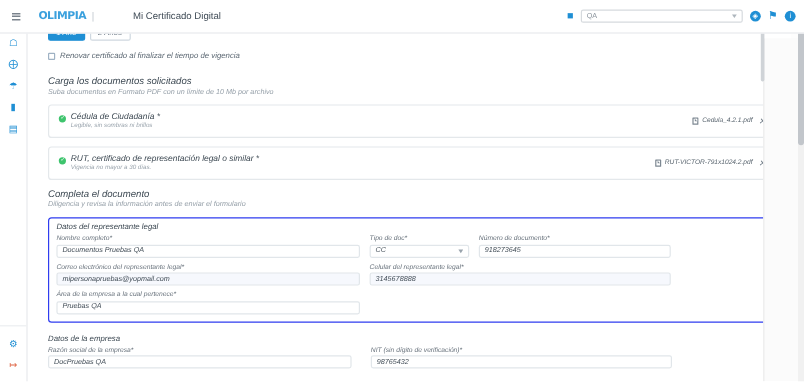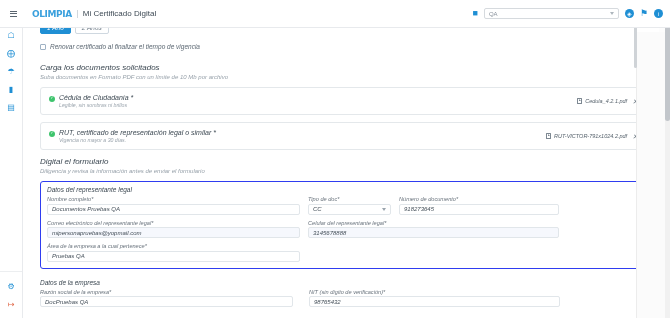"Mi Certificado Digital" .brand-title { margin-left: none -> 28px }
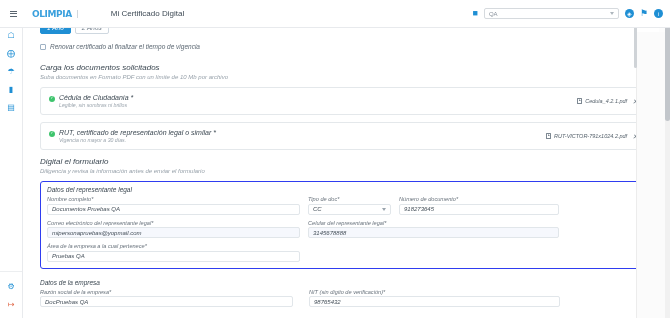"Digital el formulario" div.sec-title { text: Digital el formulario -> Completa el documento }
